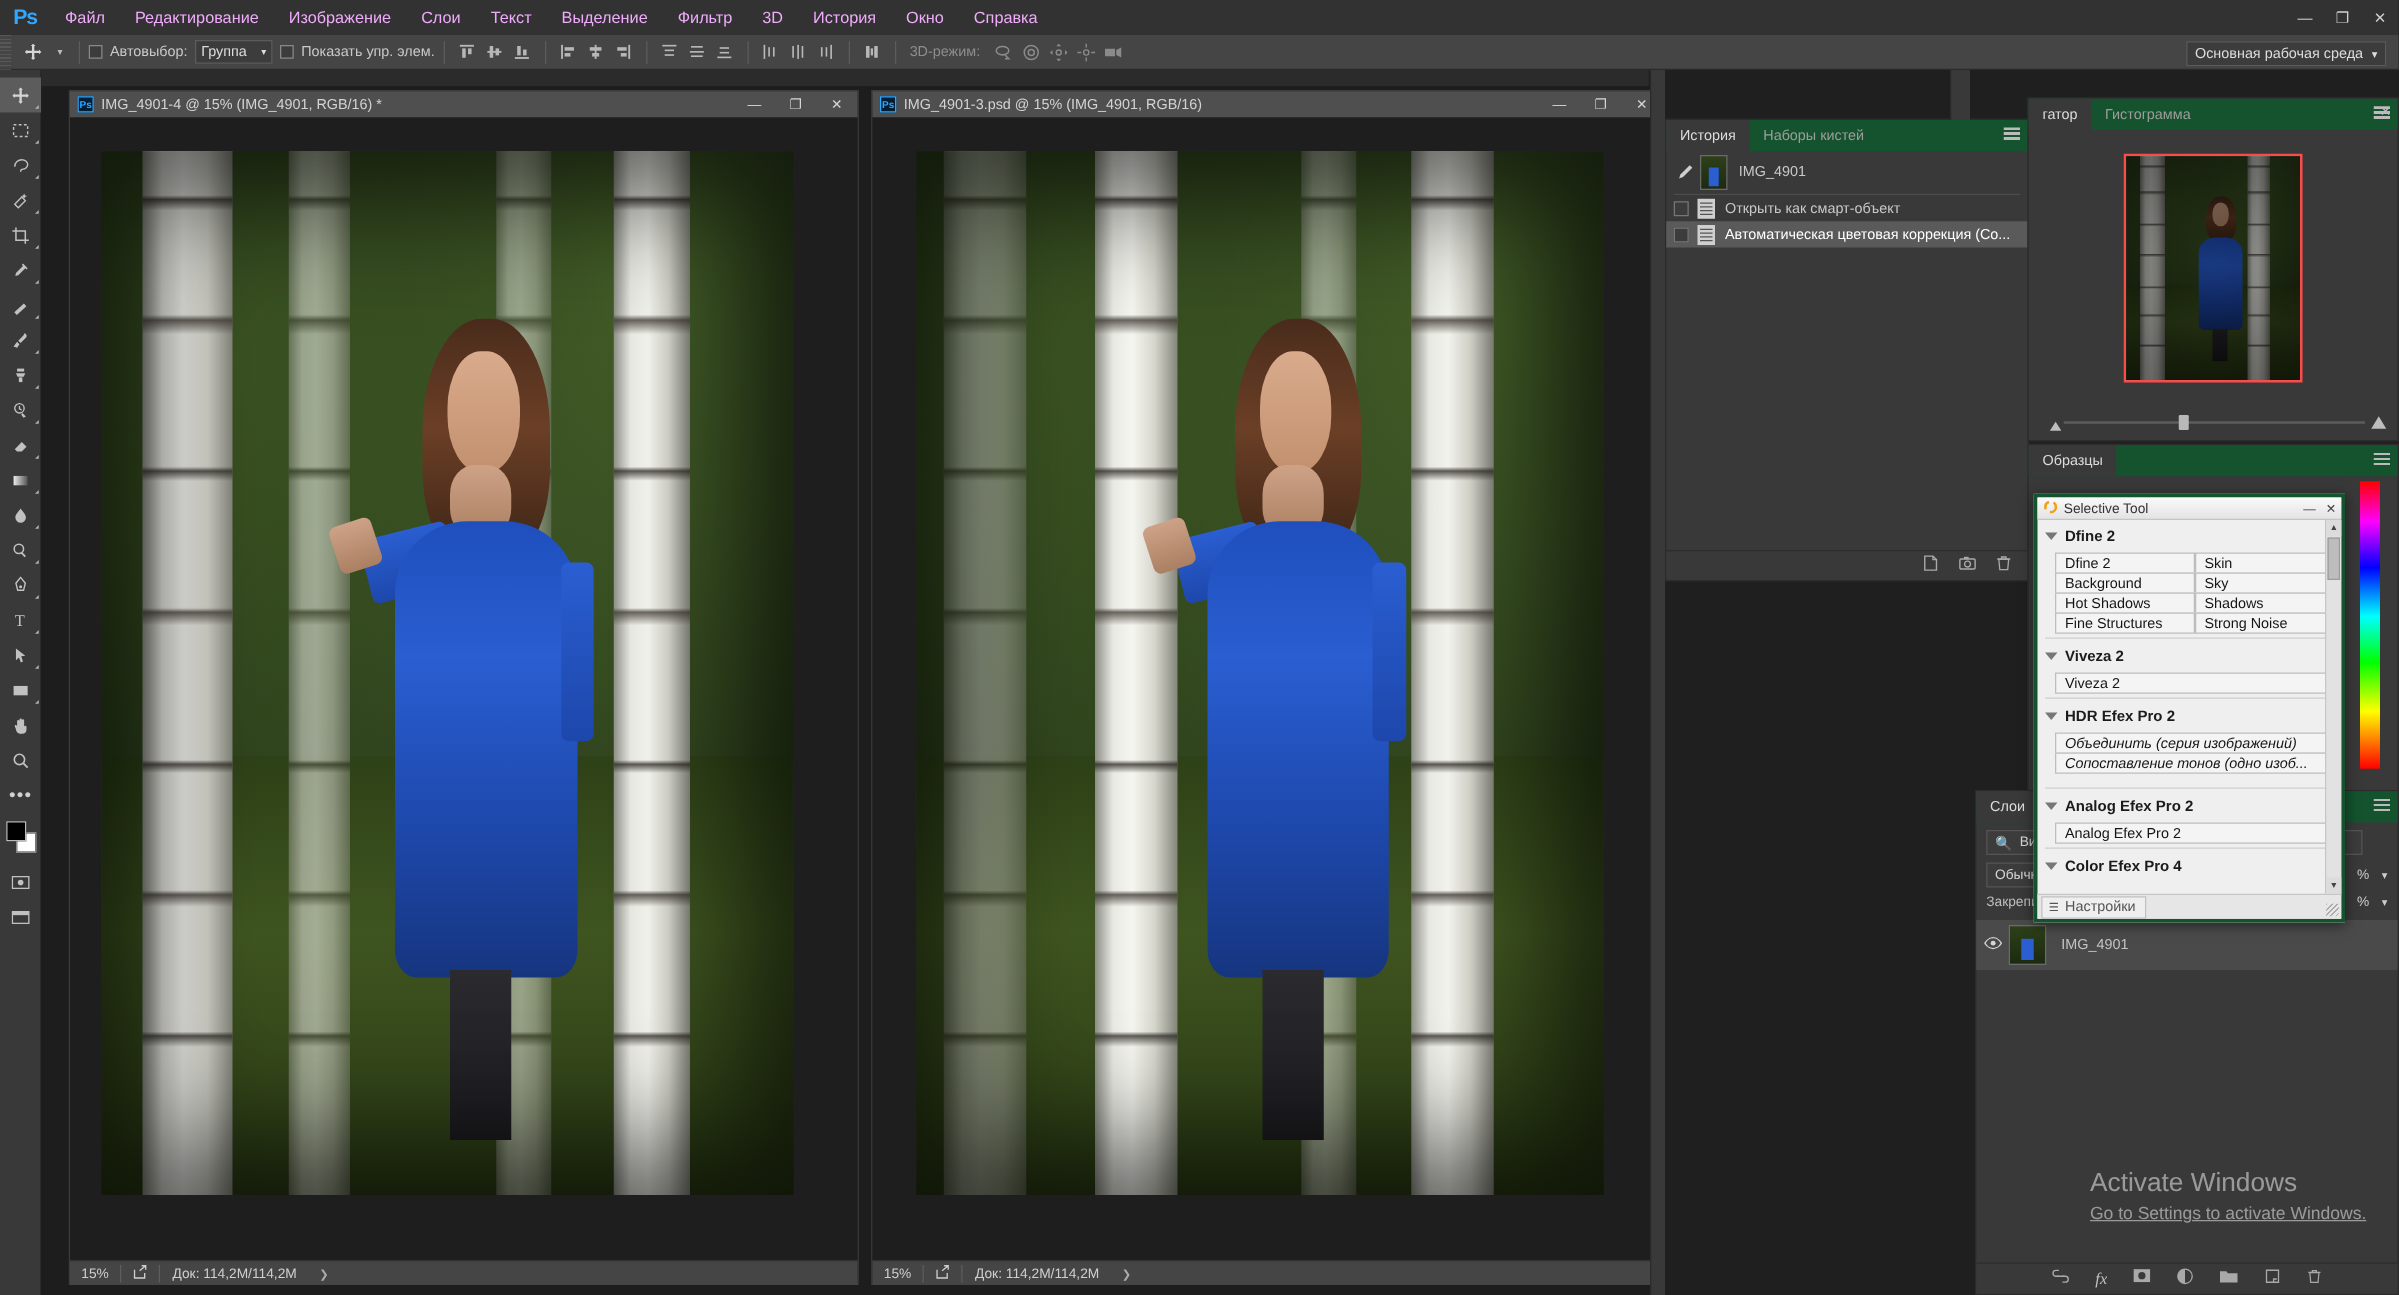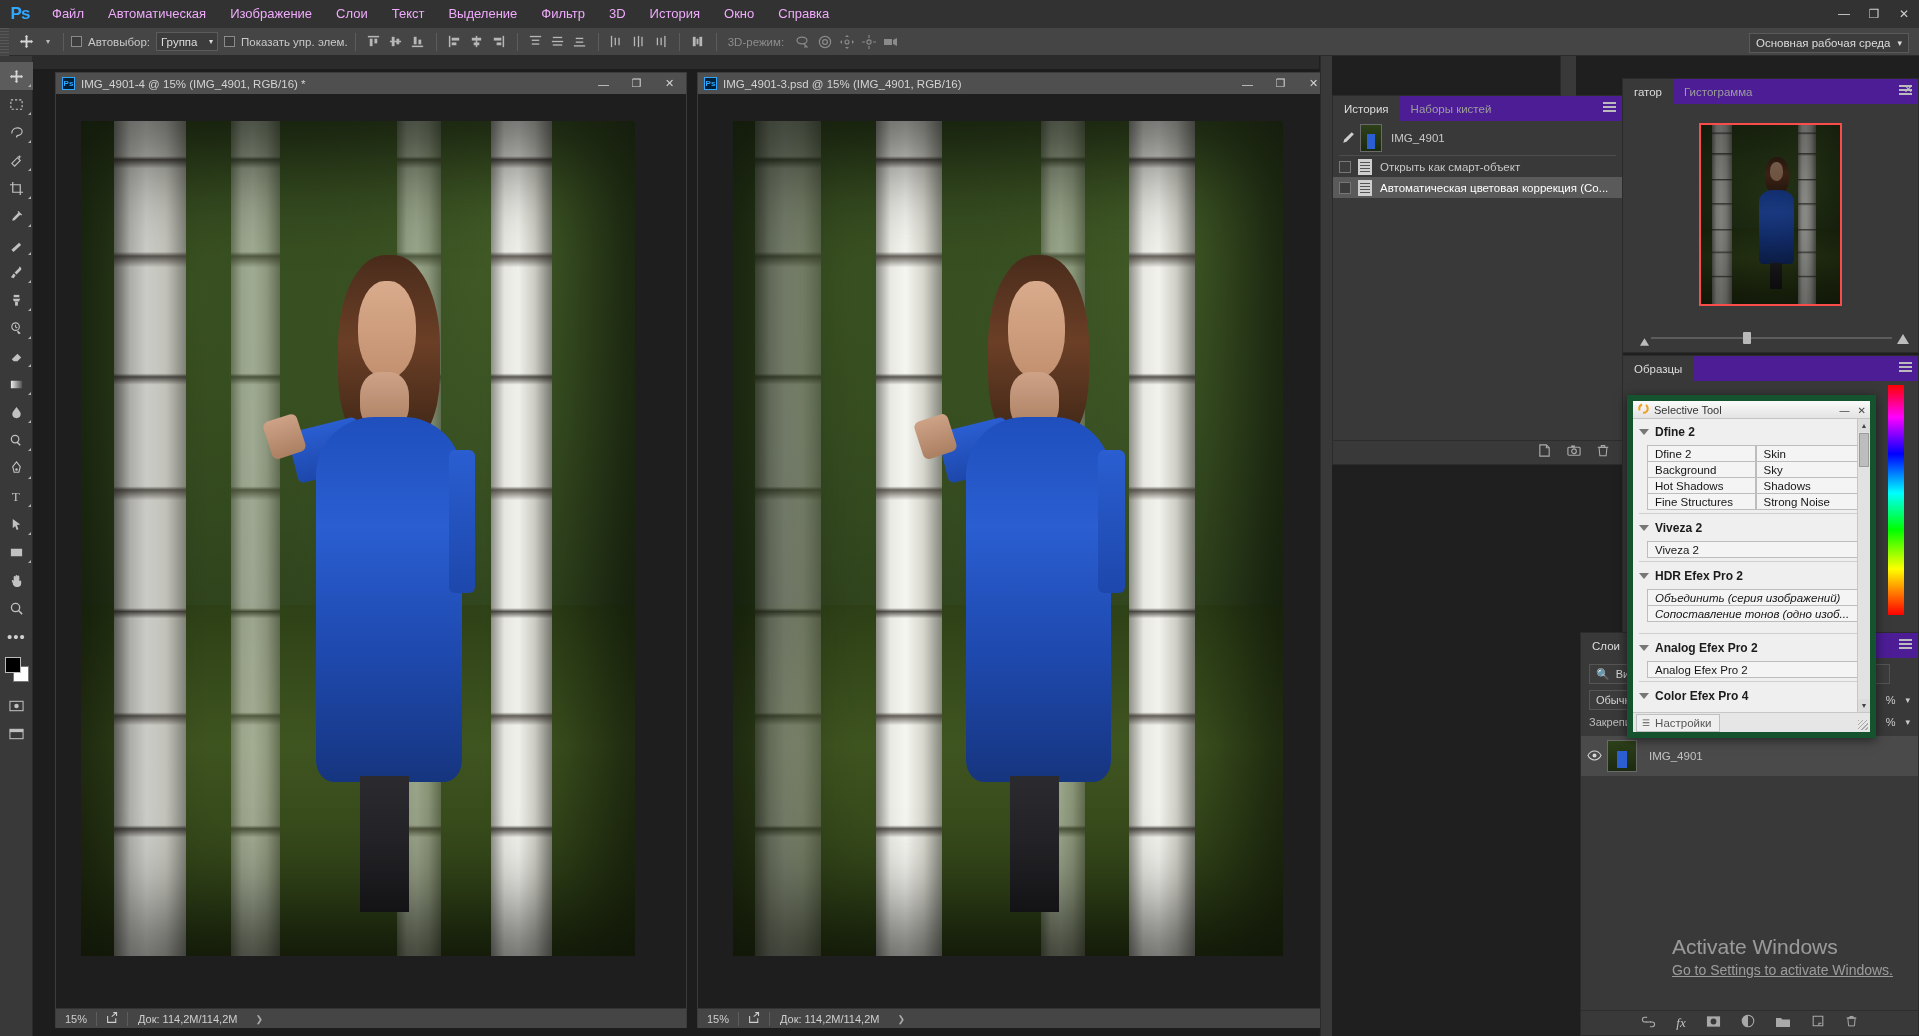"Автоматическая" div.menuitem { text: Автоматическая -> Редактирование }
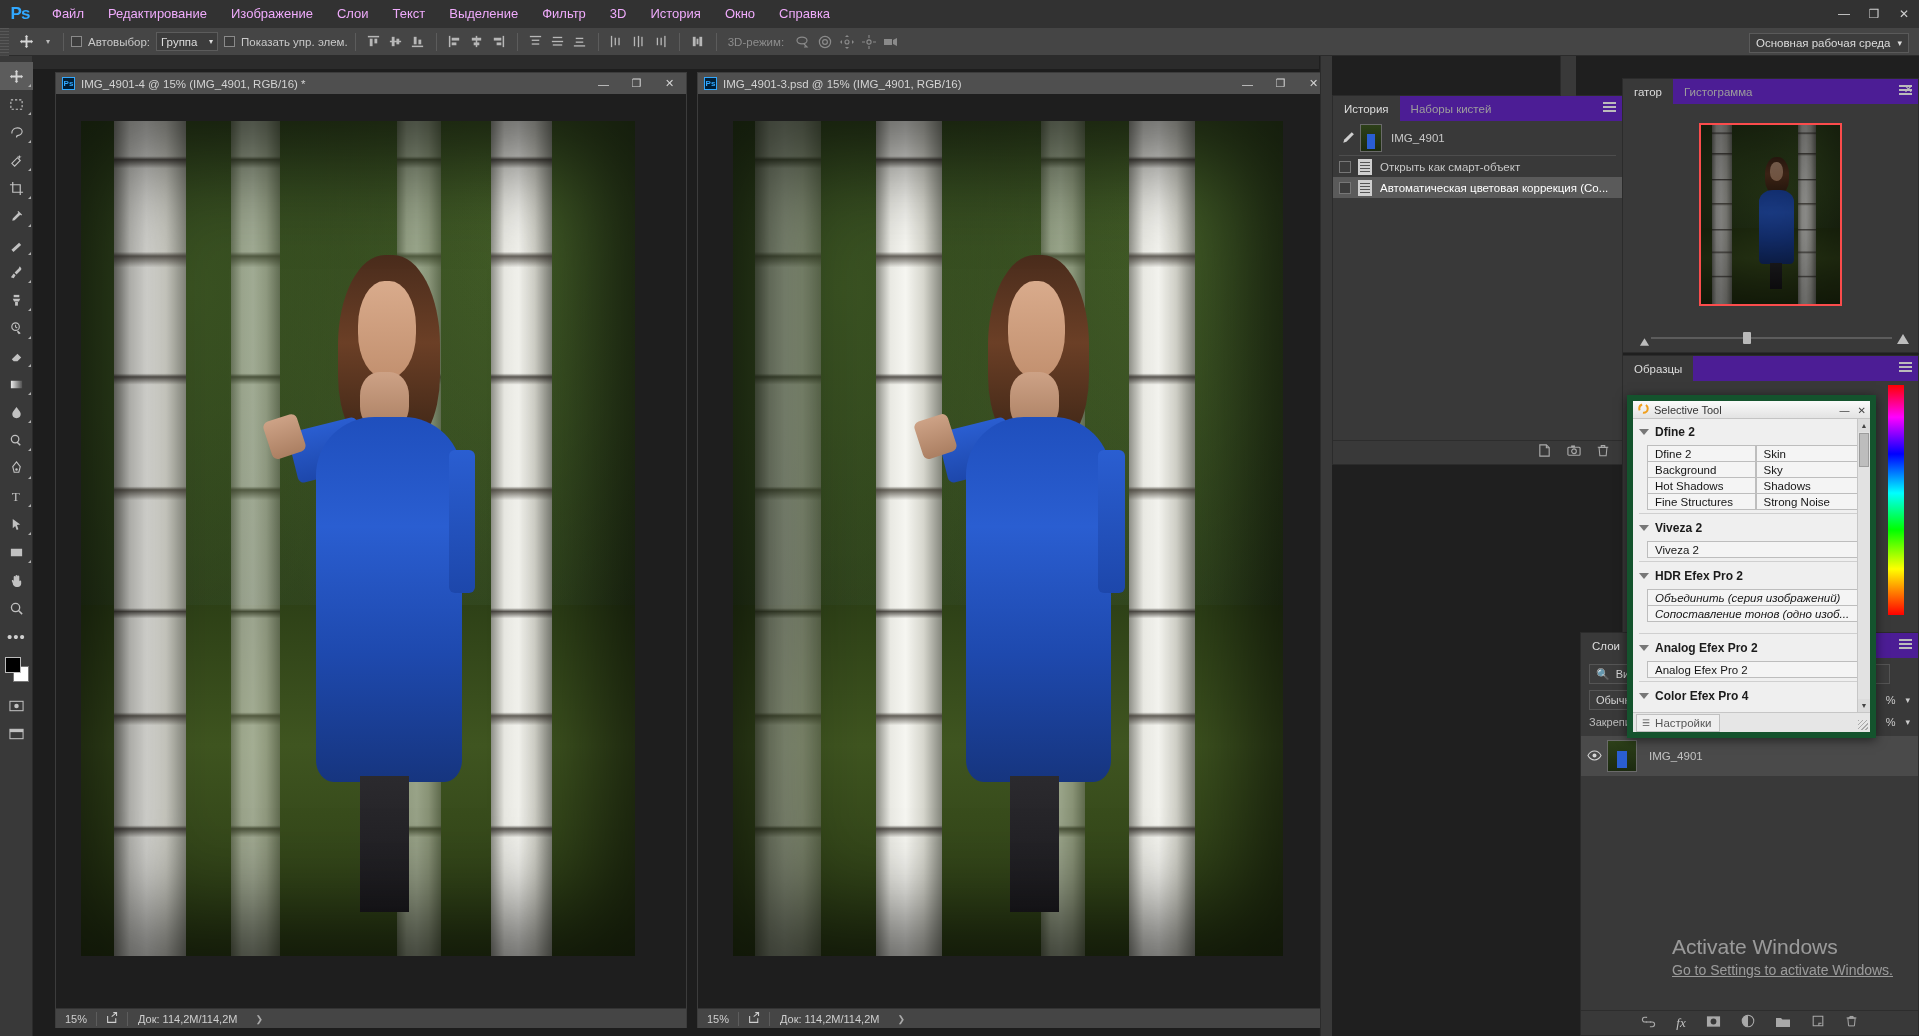"гатор" .paneltabs { background: #4c1d95 -> #14532d }
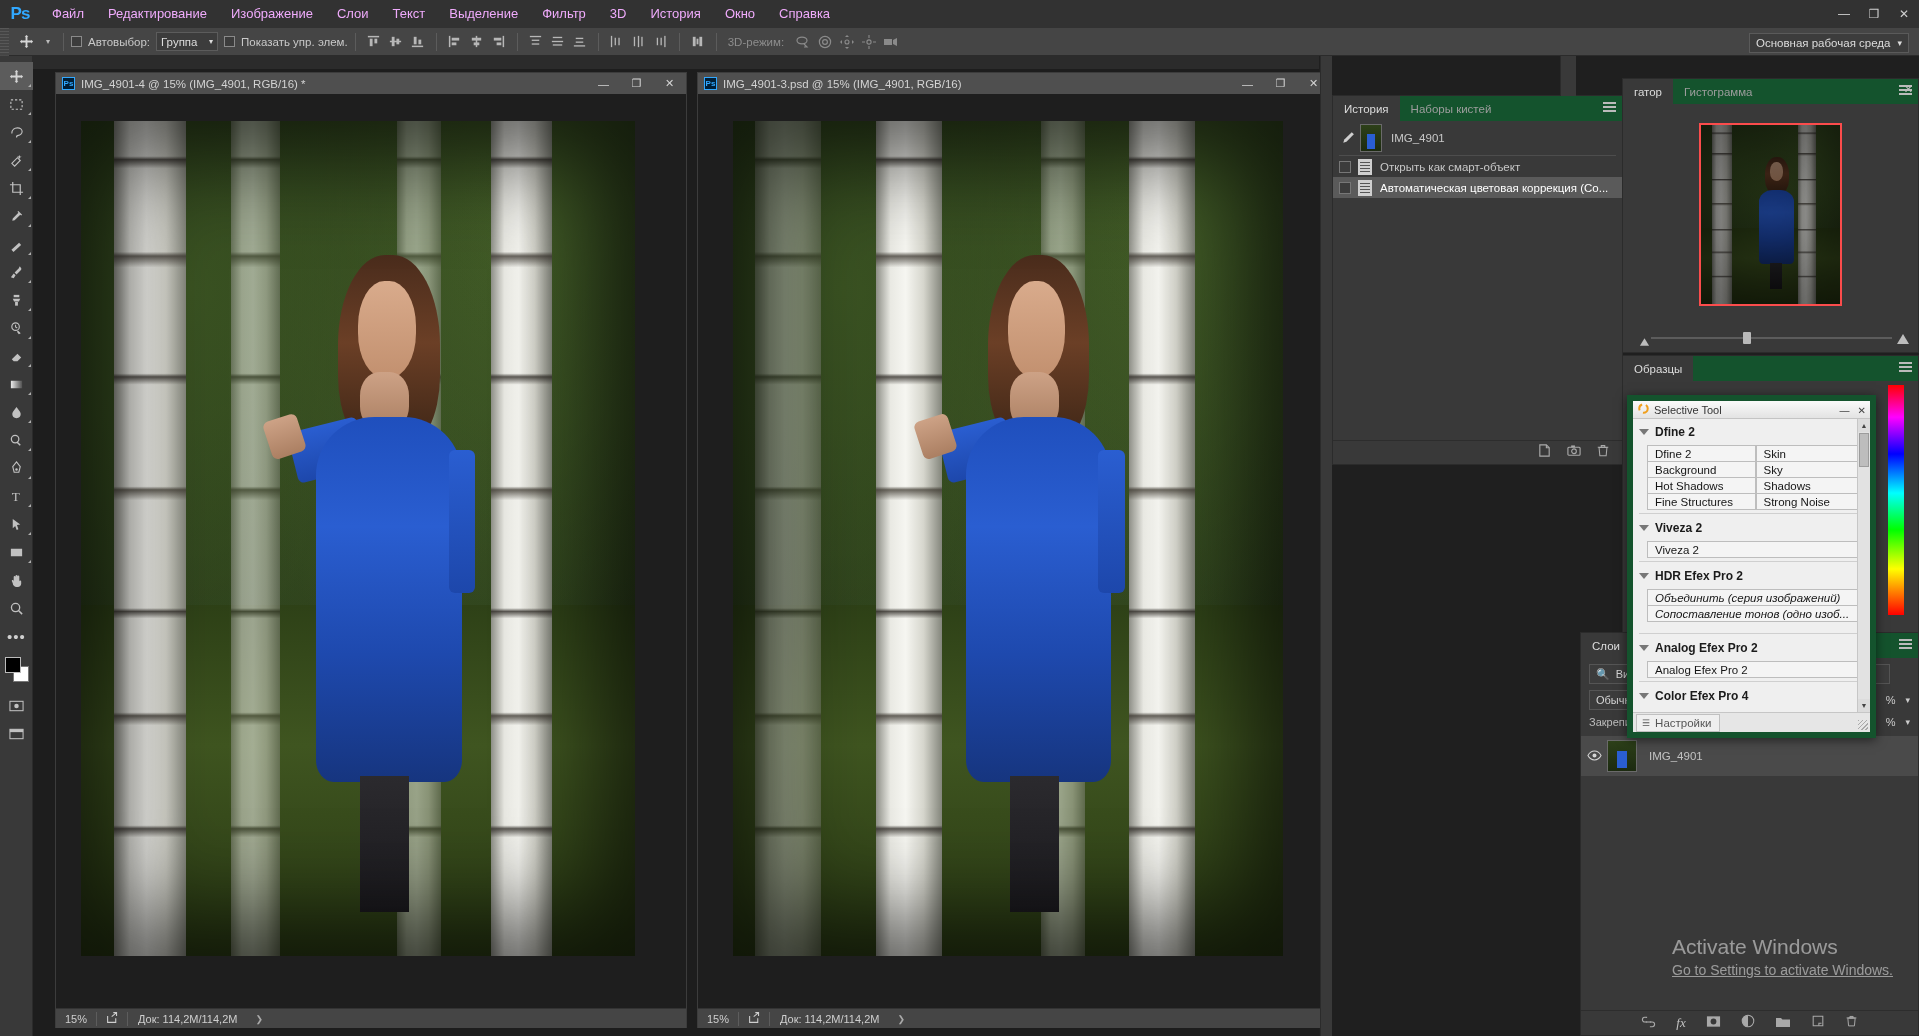"Selective Tool" .nik { border: 6px solid #14532d -> 3px solid #14532d }
